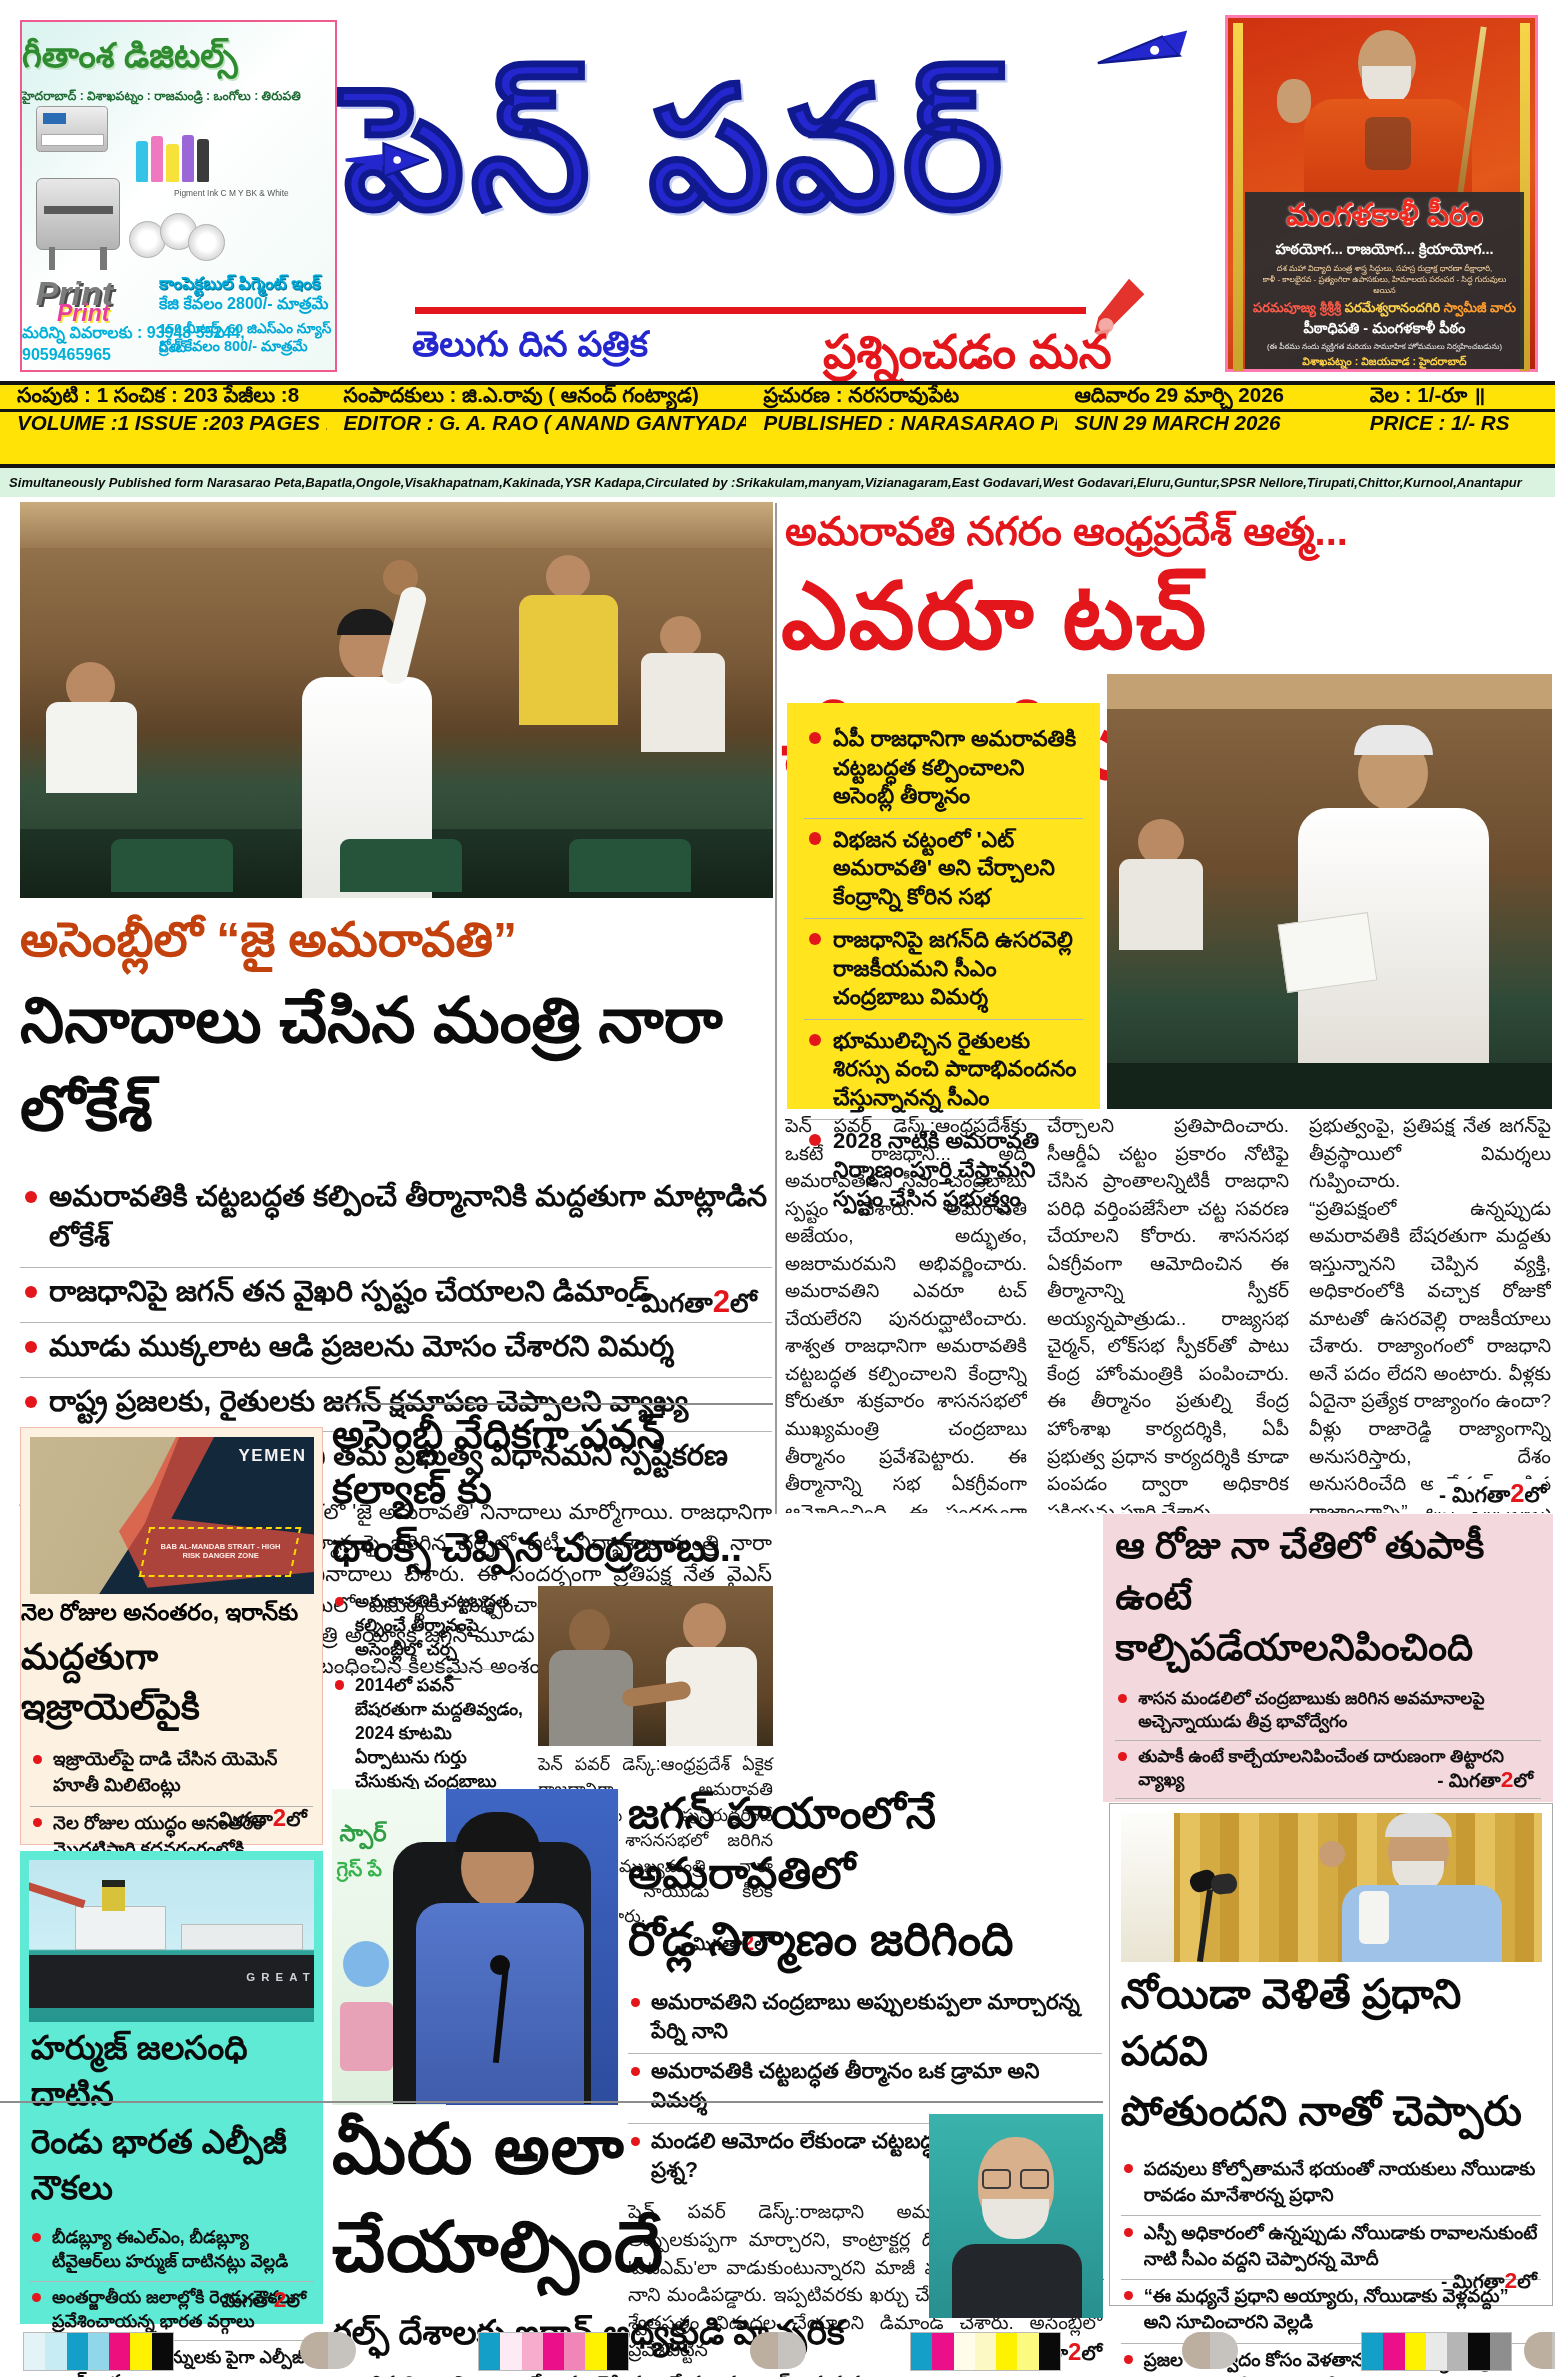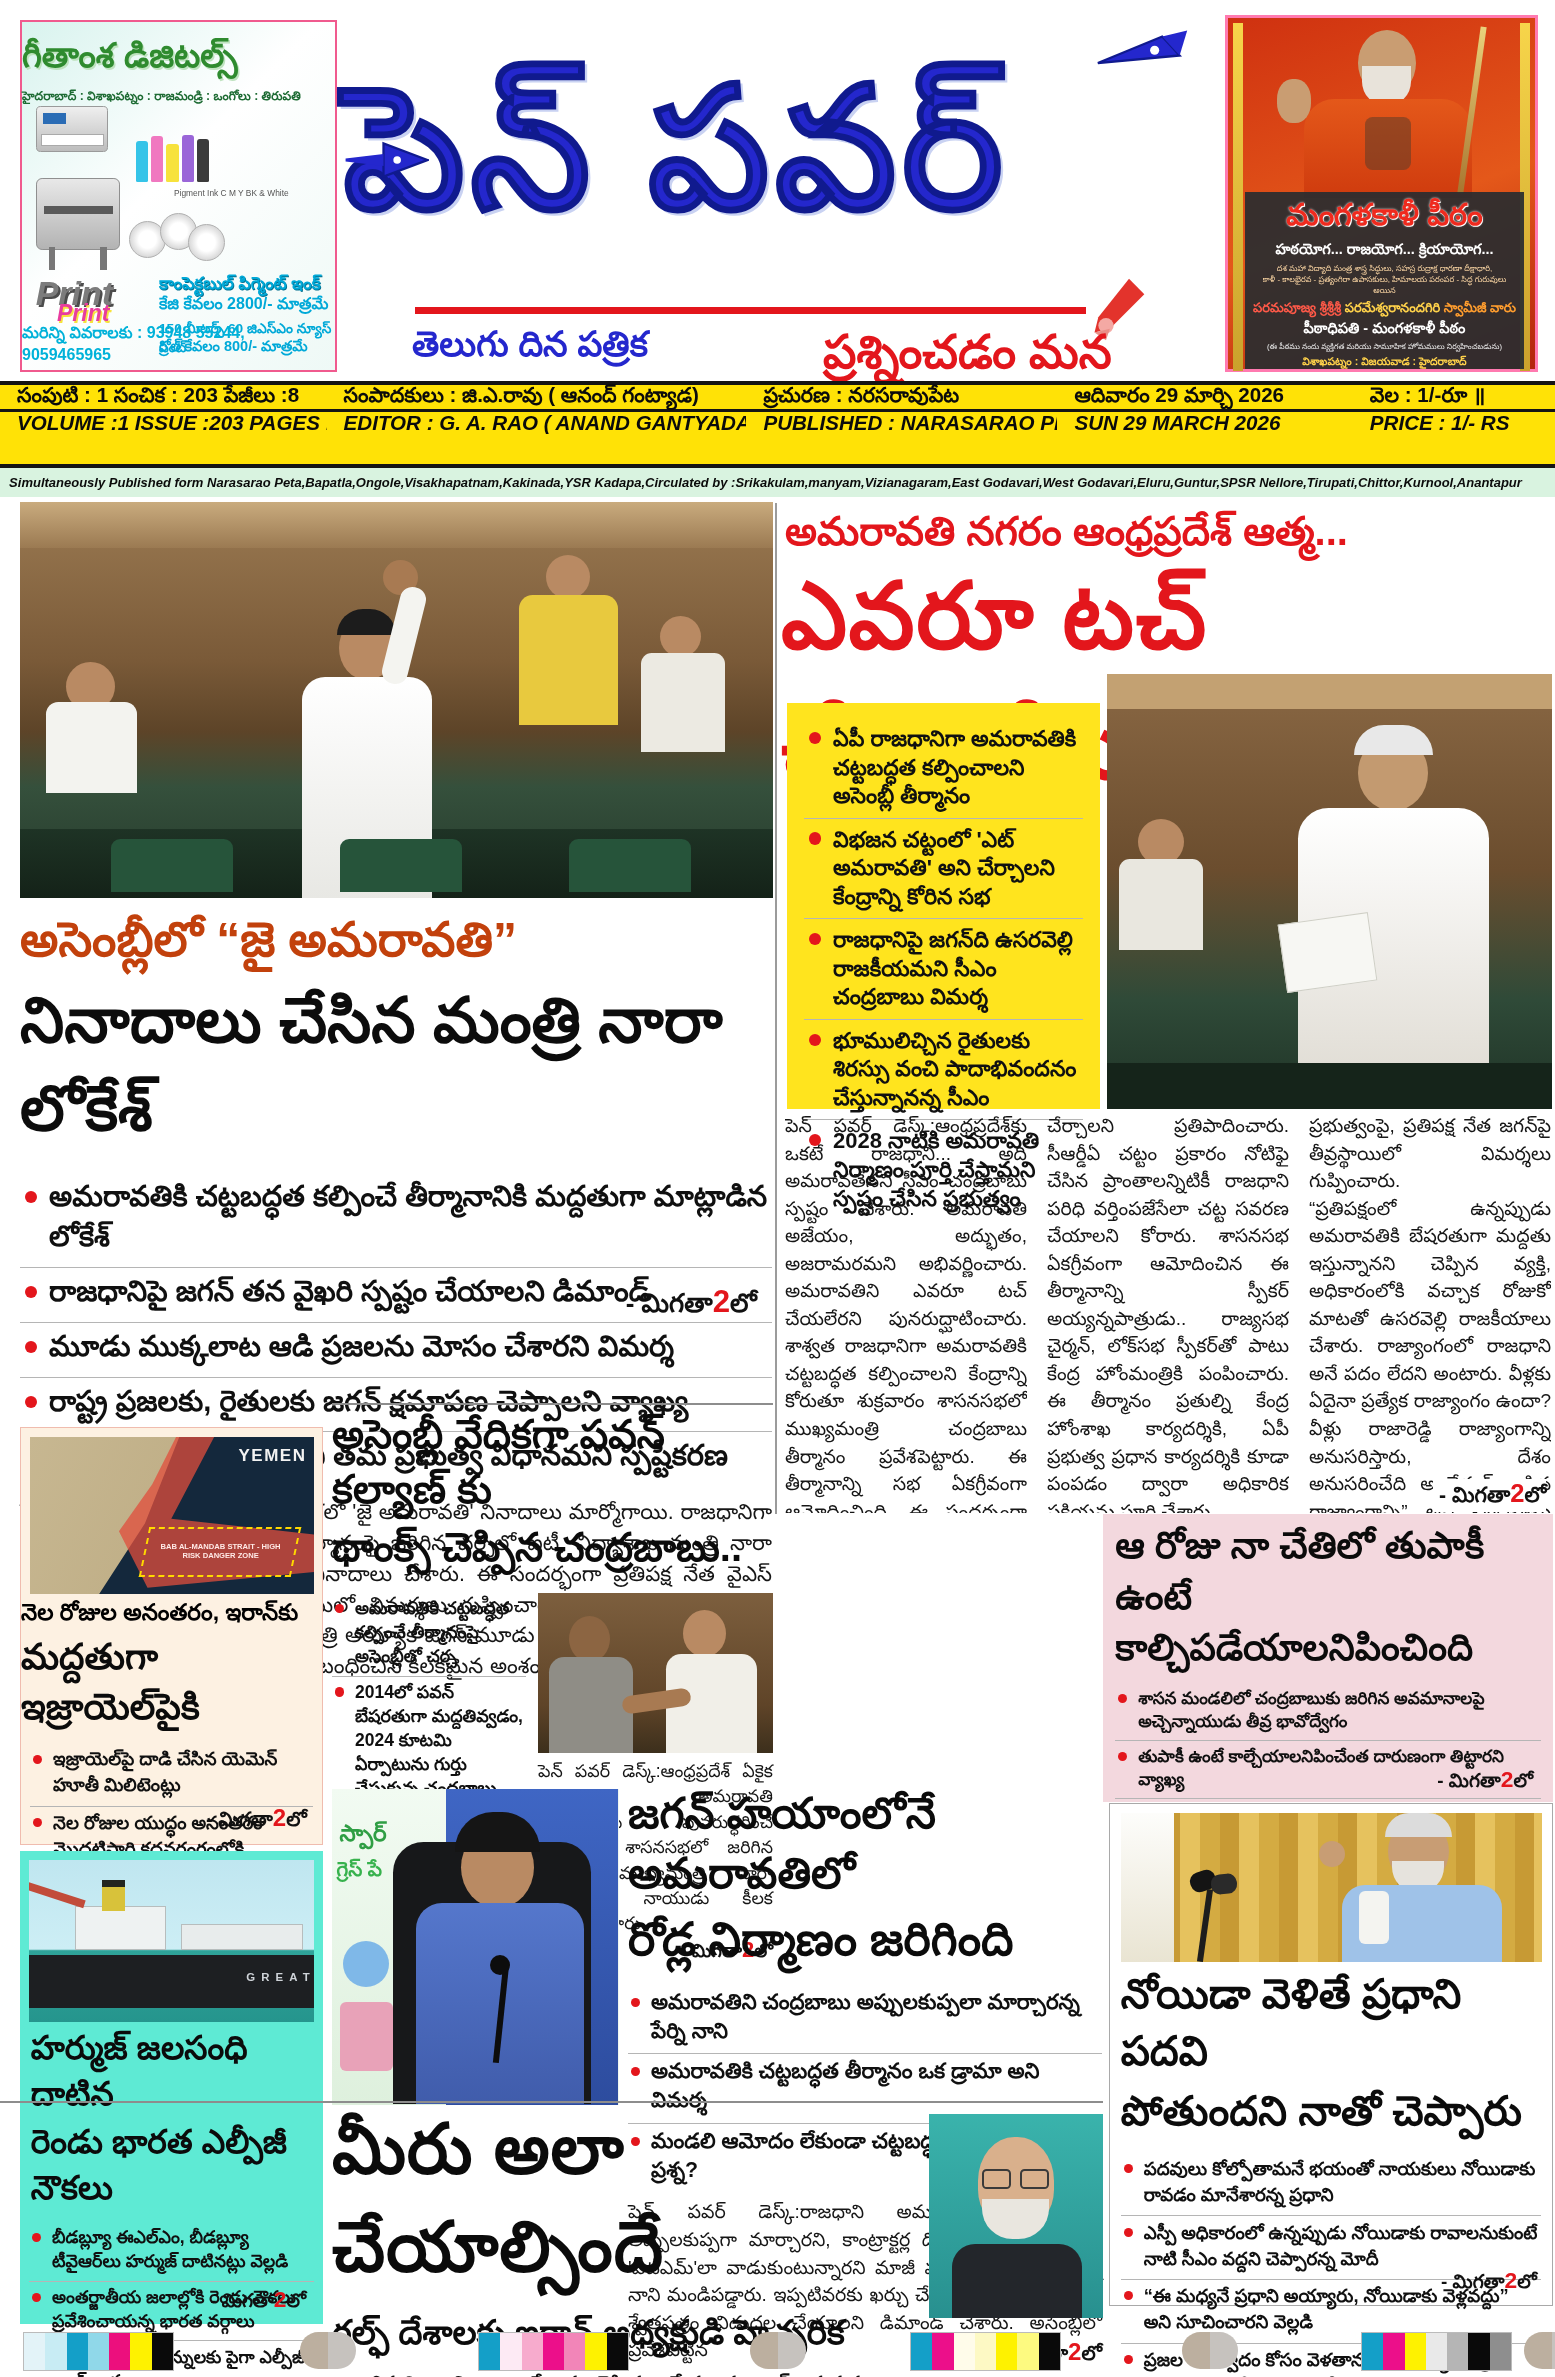"అమరావతికి చట్టబద్ధత కల్పించే తీర్మానంపై" div { margin-top: 13px -> 6px }
